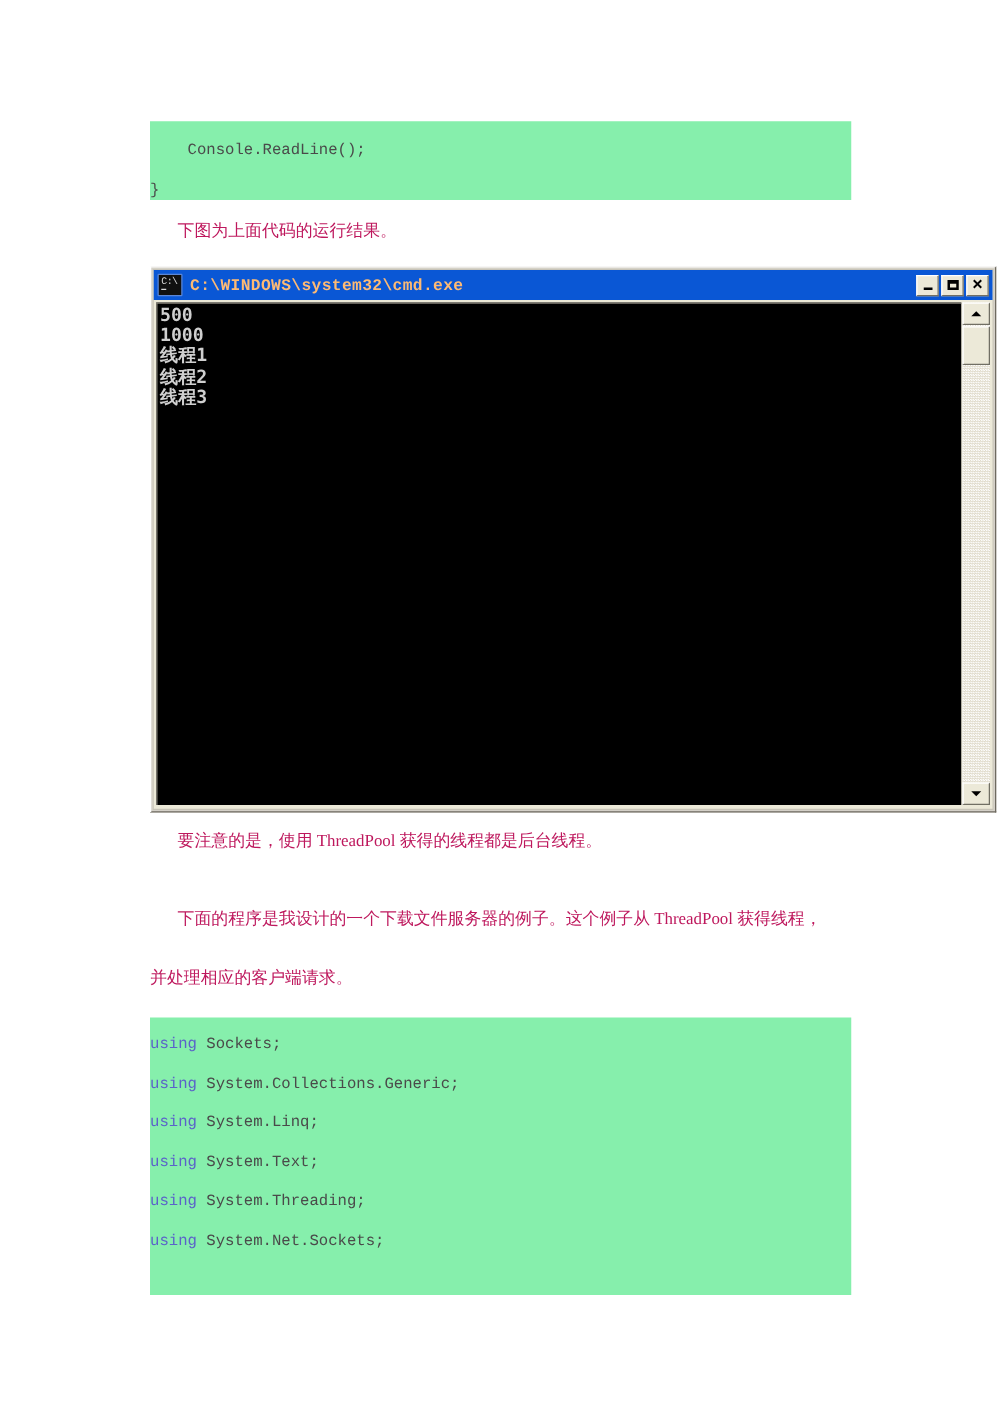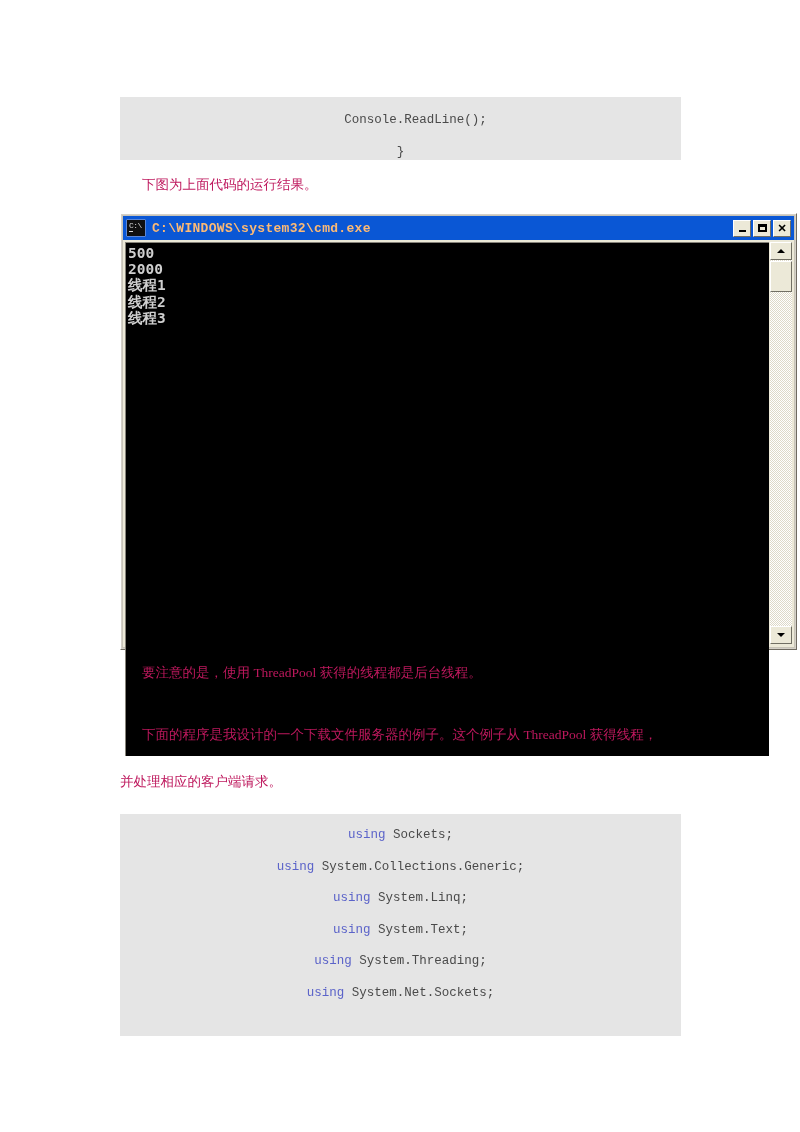"Console.ReadLine();" .codeblock { background: #e5e5e5 -> #86efac; text-align: center -> none }
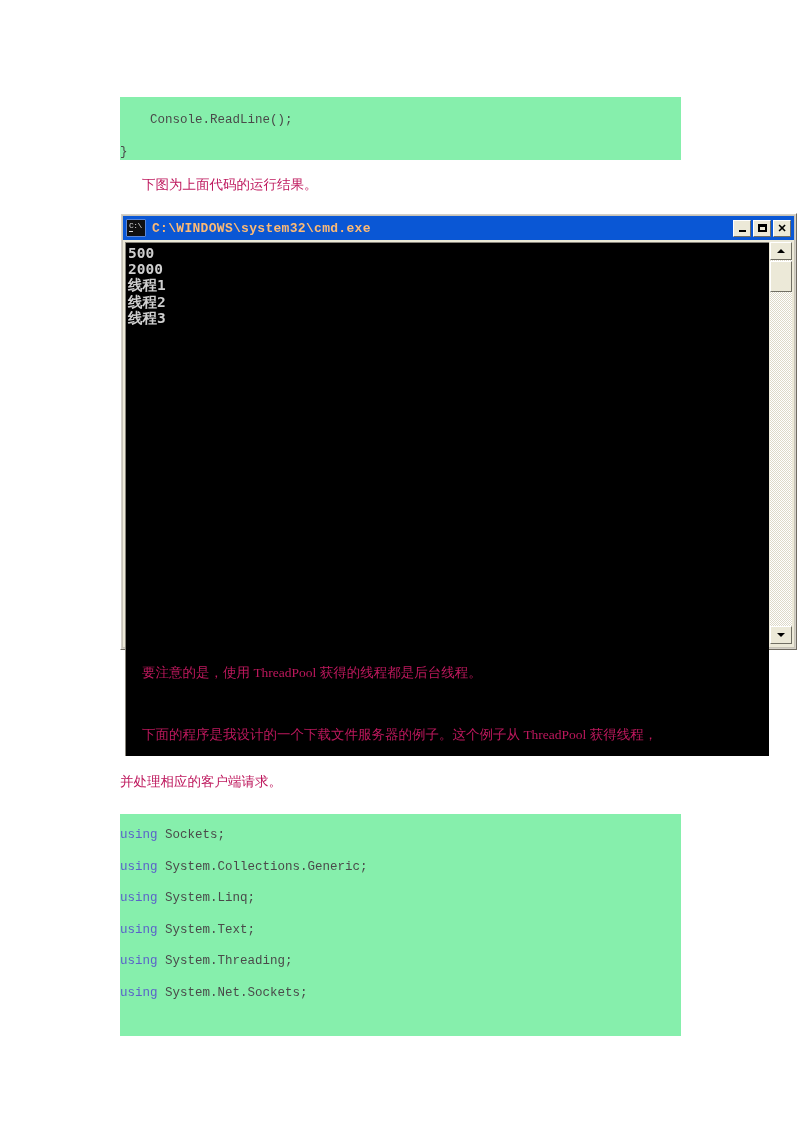"500" .console-screen { height: 514px -> 402px }
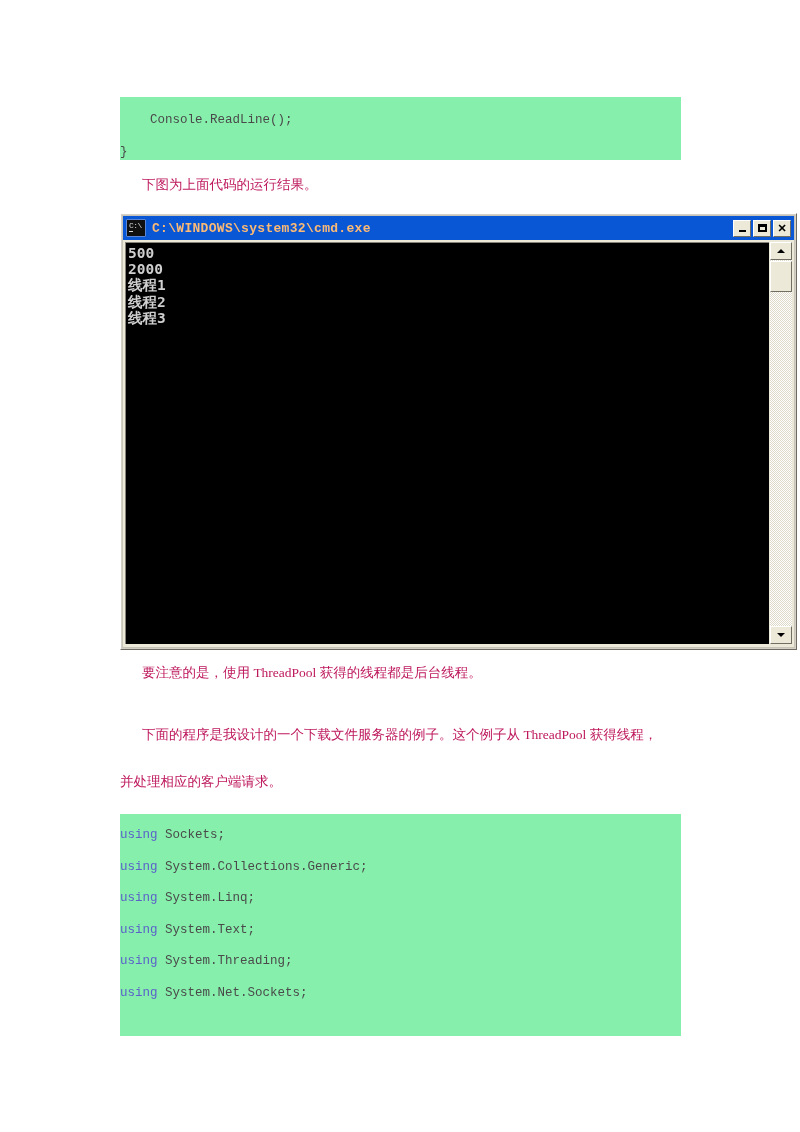"2000" div.console-text { text: 2000 -> 1000 }
